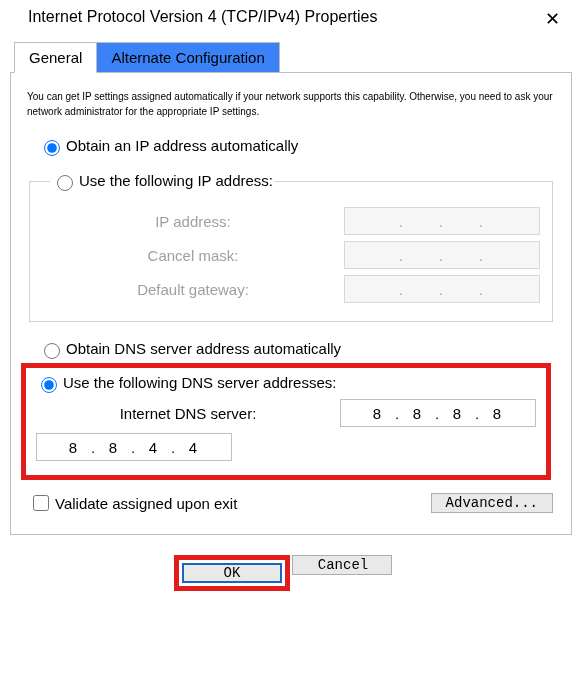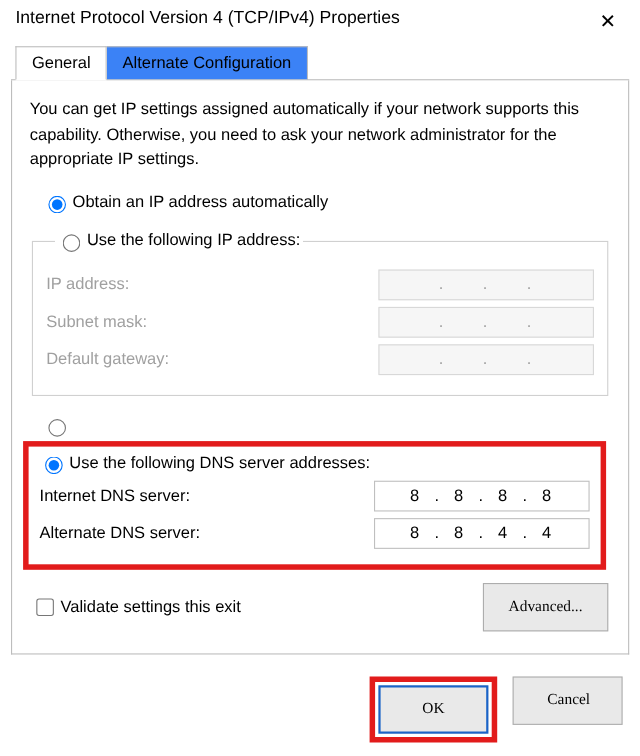"Internet Protocol Version 4 (TCP/IPv4)" .titlebar { padding: 8px 14px 6px 14px -> 8px 14px 6px 28px }
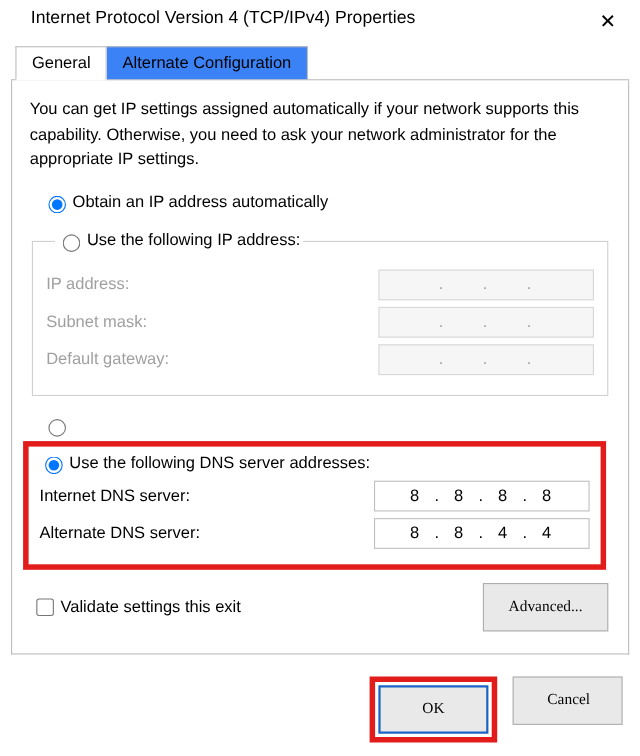"You can get IP settings" .intro { font-size: 15px -> 10px }
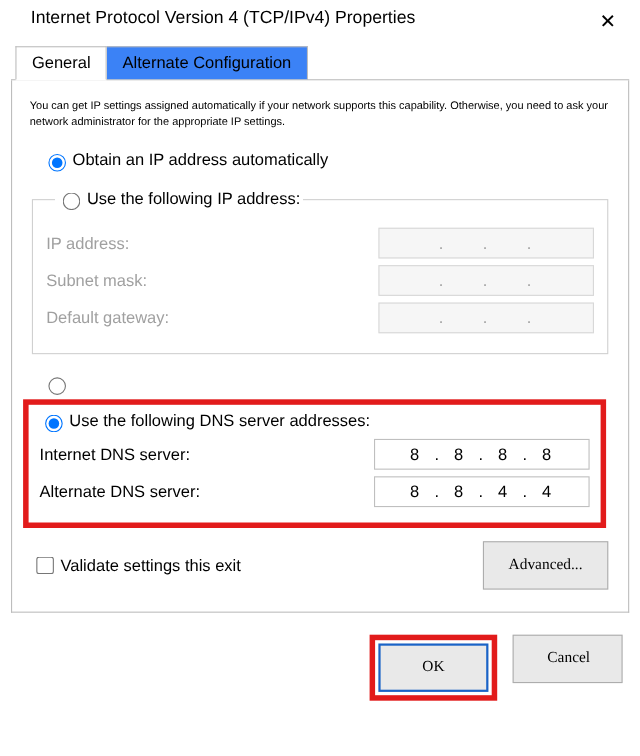"IP address:" .field-label { text-align: none -> center }
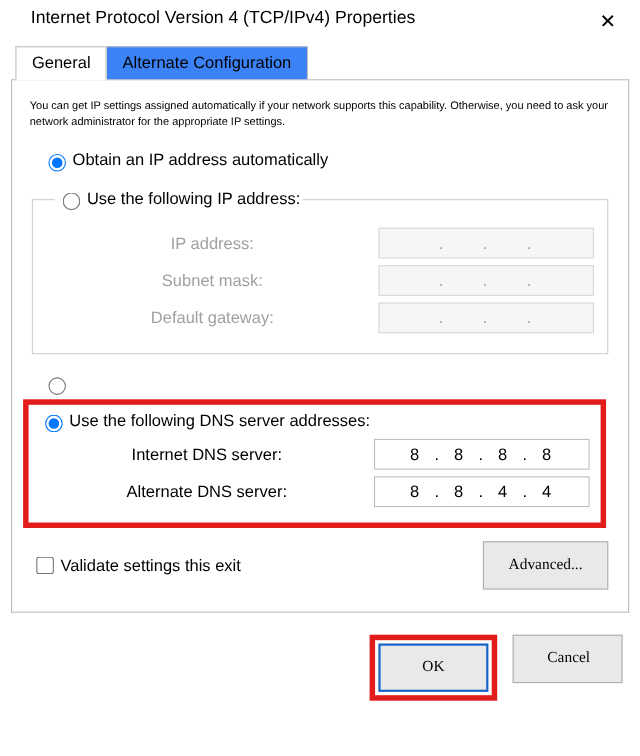"Subnet mask:" div.field-label { text: Subnet -> Cancel }
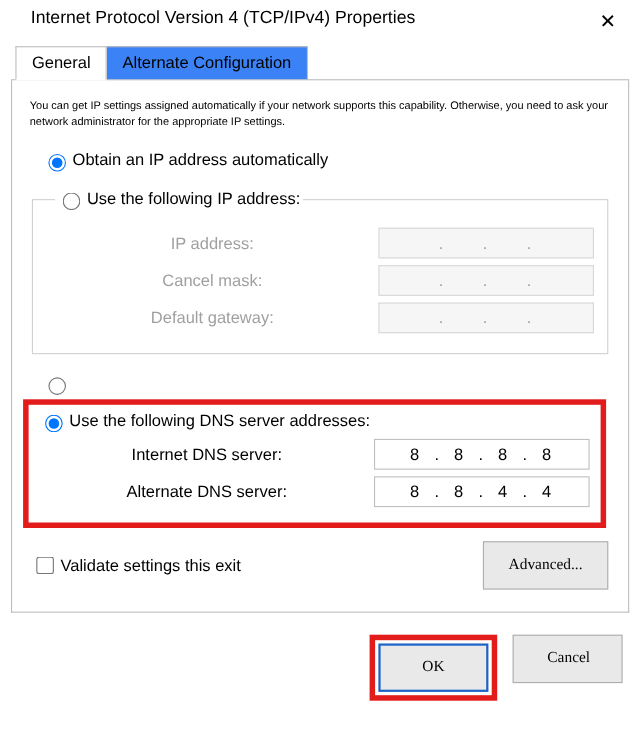"Obtain DNS server address automatically" span { html: none -> <span>Obtain DNS server address automatically</span> }
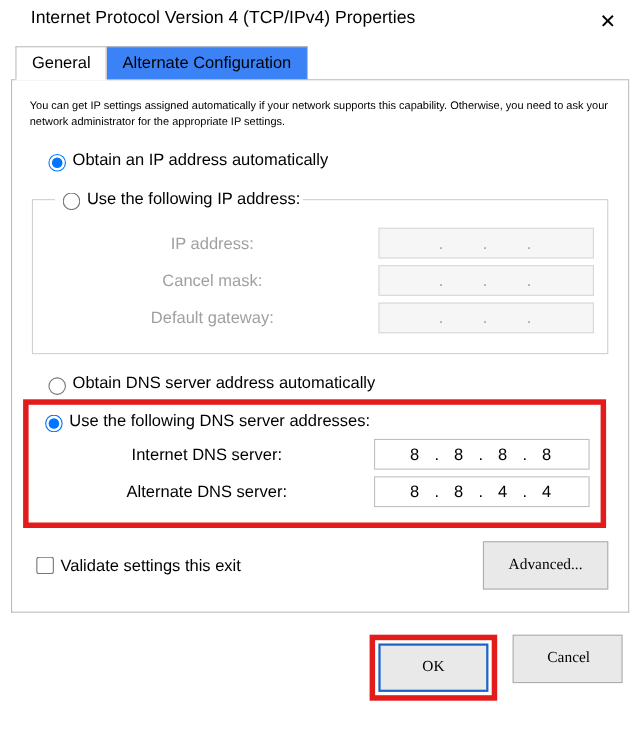"Alternate DNS server:" div.field-label { html: <div>Alternate DNS server:</div> -> none }
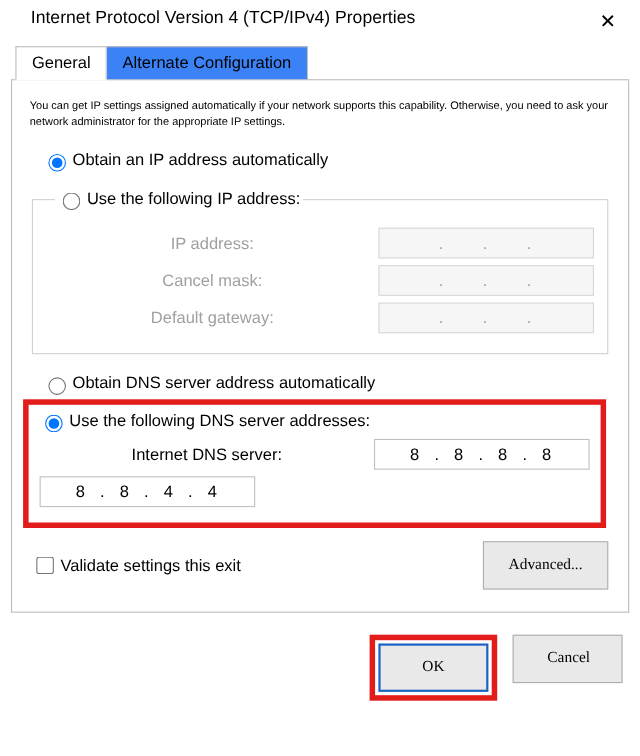"Validate settings this exit" span { text: settings this -> assigned upon }
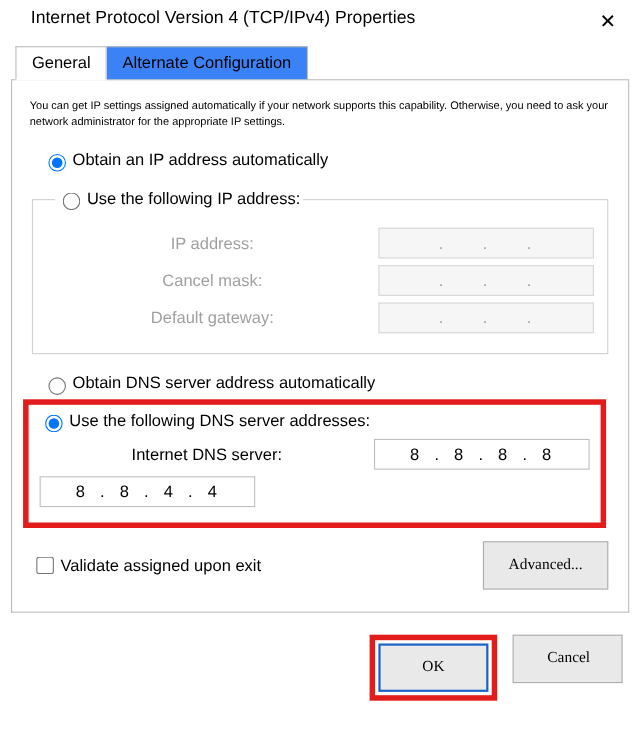"Advanced..." .btn { font-family: Liberation Serif, serif -> Liberation Mono, monospace; height: 44px -> 20px }
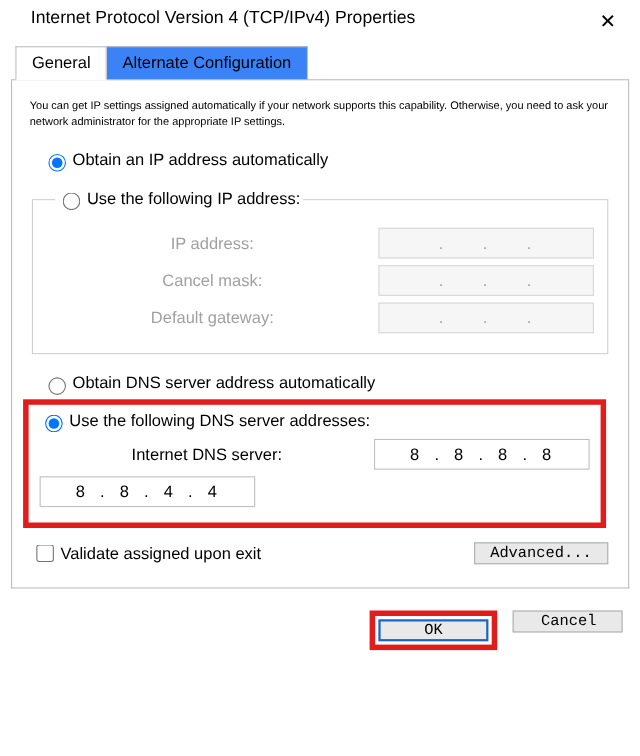"OK" .dialog-buttons { gap: 14px -> 2px; justify-content: flex-end -> center }
